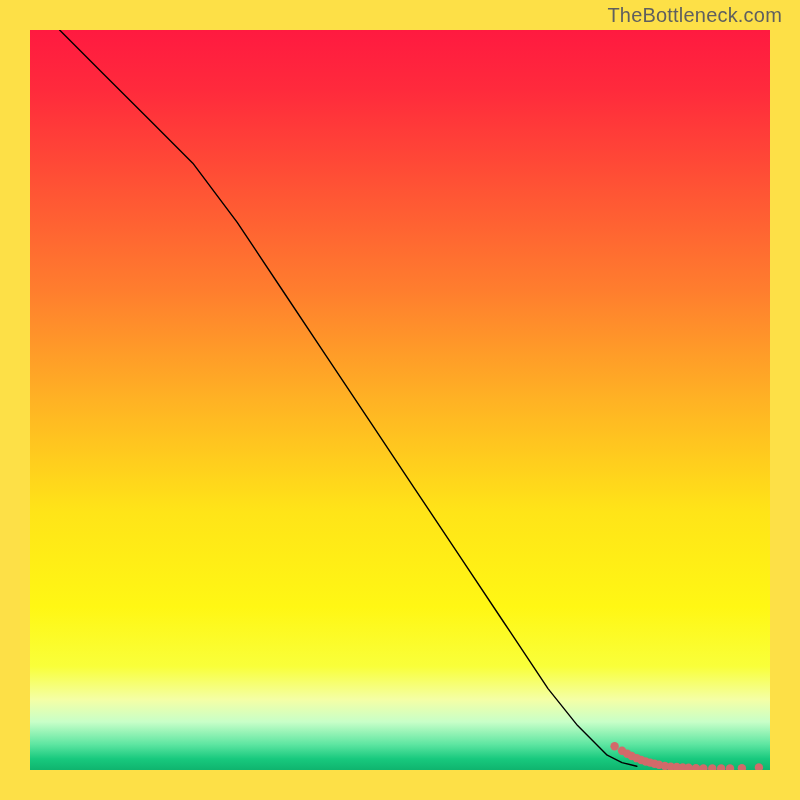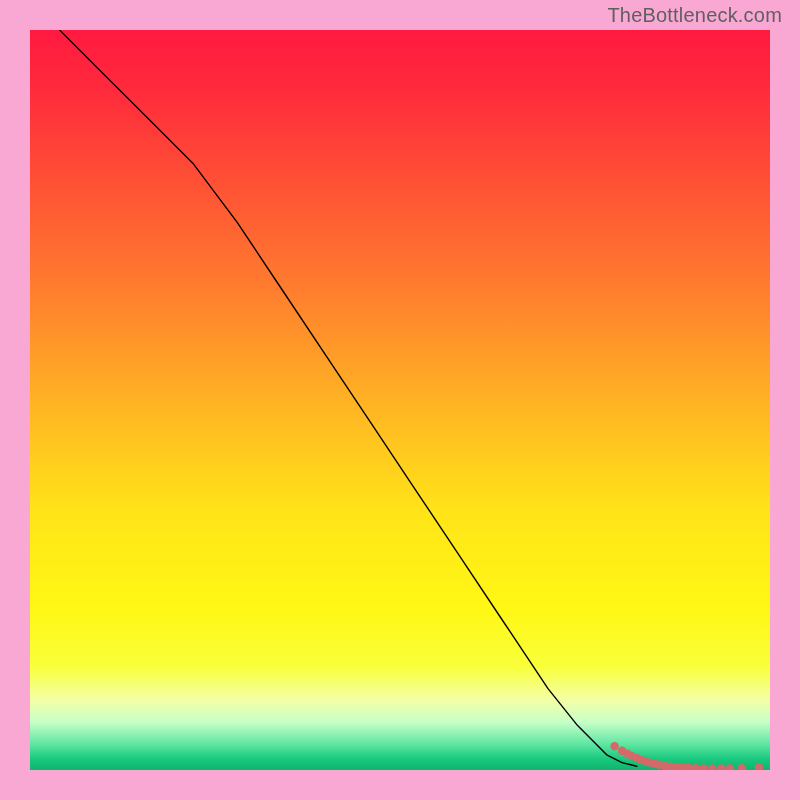"TheBottleneck.com" .stage { background: #f9a8d4 -> #fde047 }
